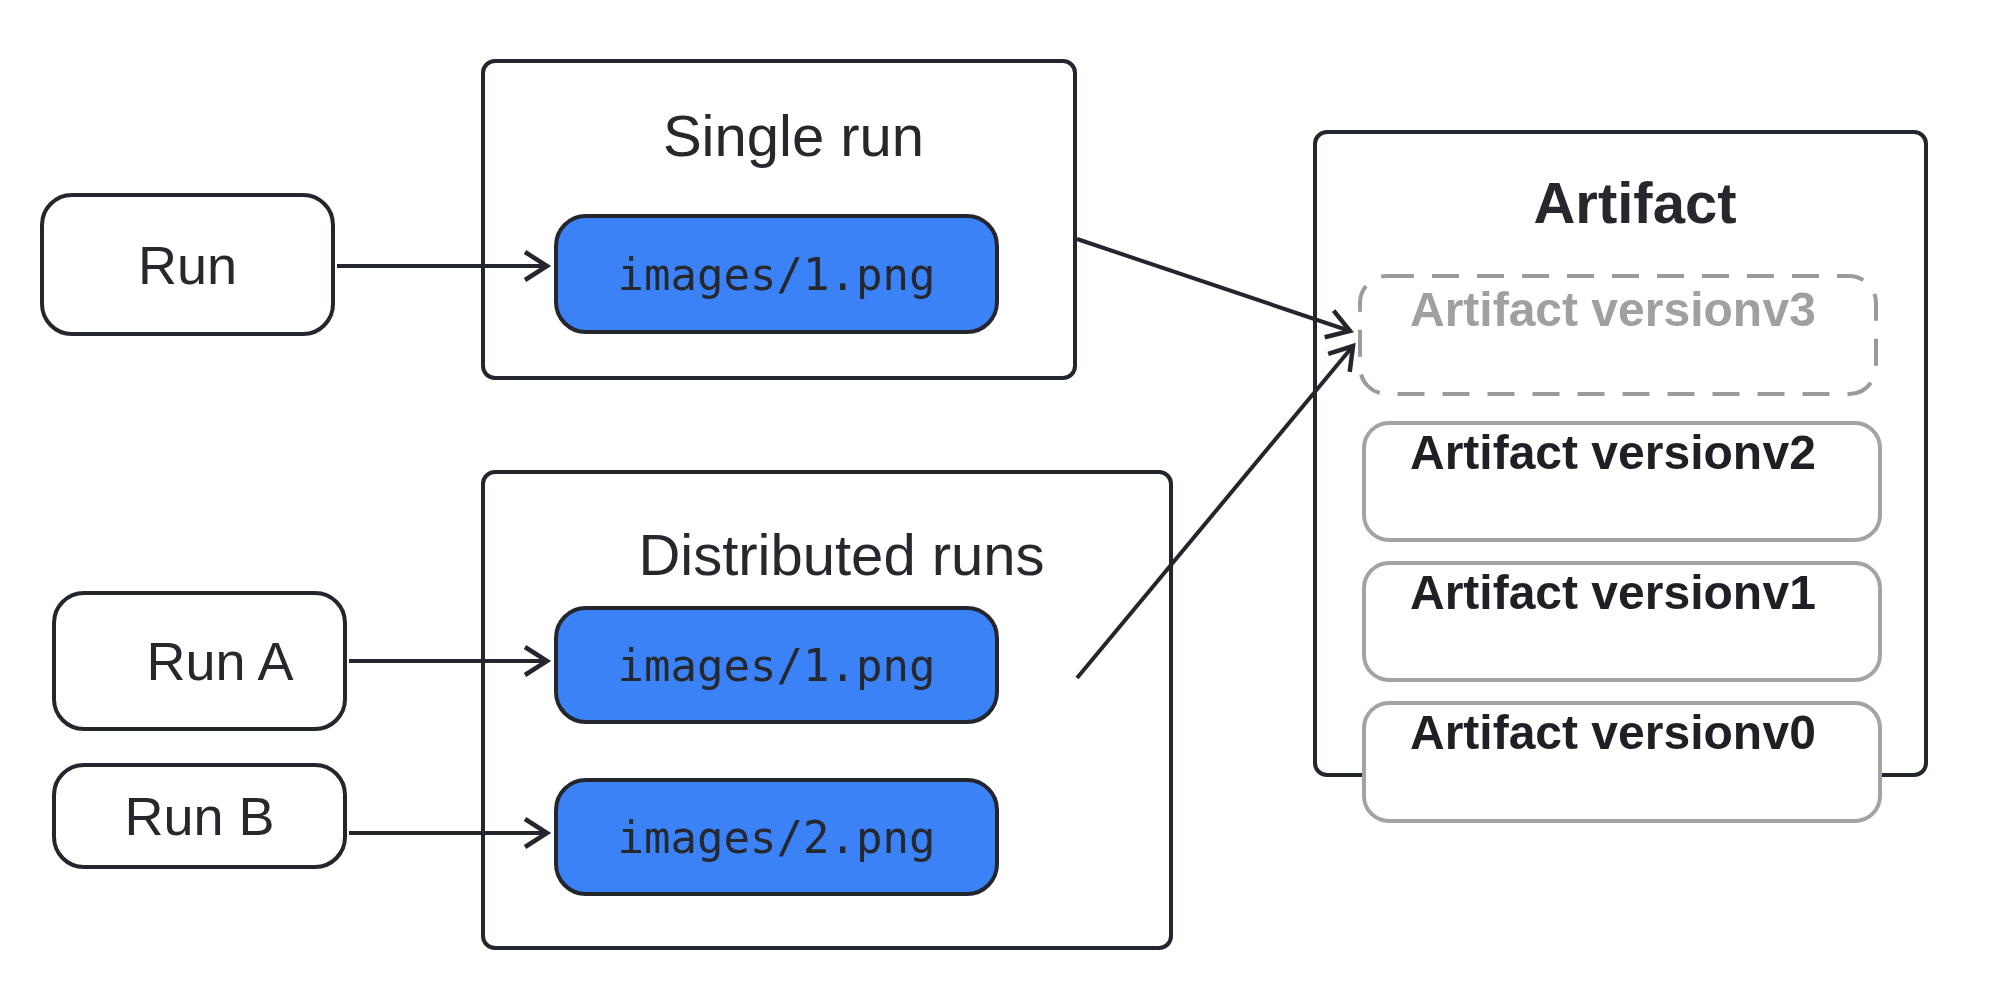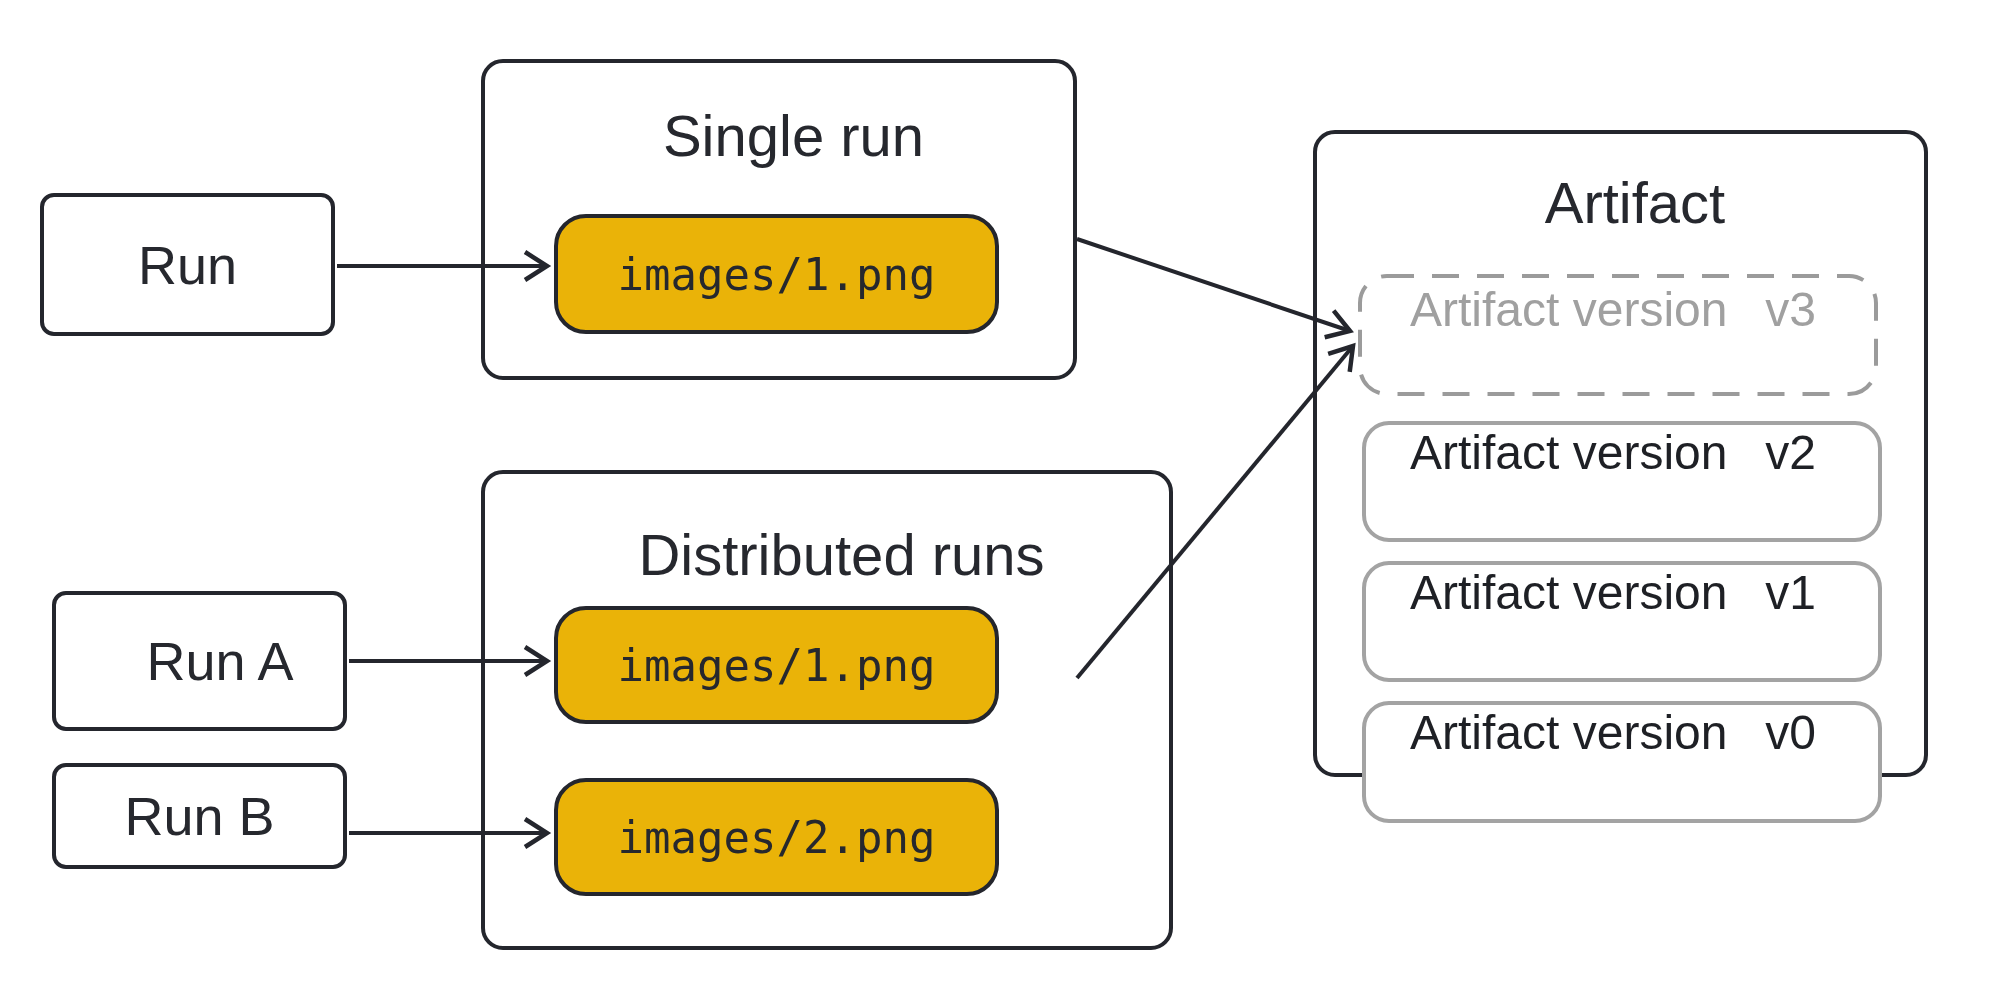"Single run" .group { border-radius: 22px -> 14px }
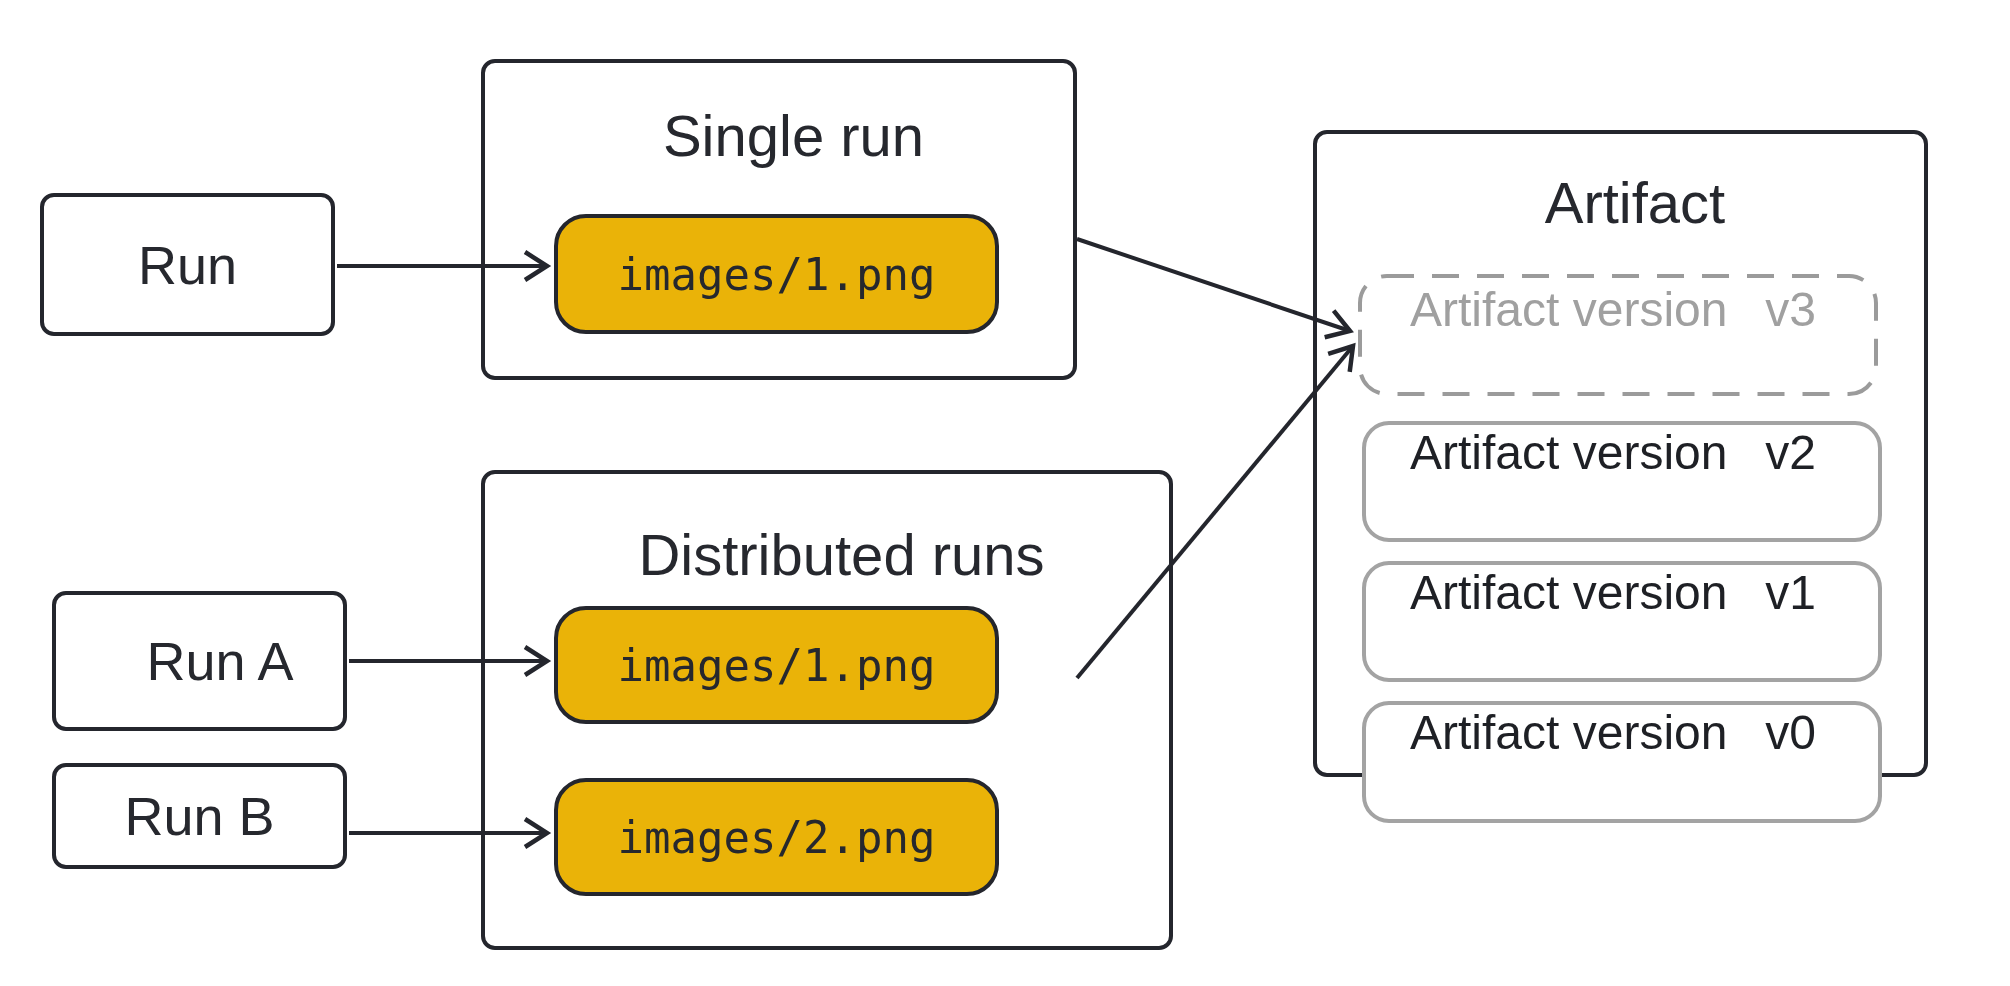"Artifact" div.group { font-weight: none -> bold }
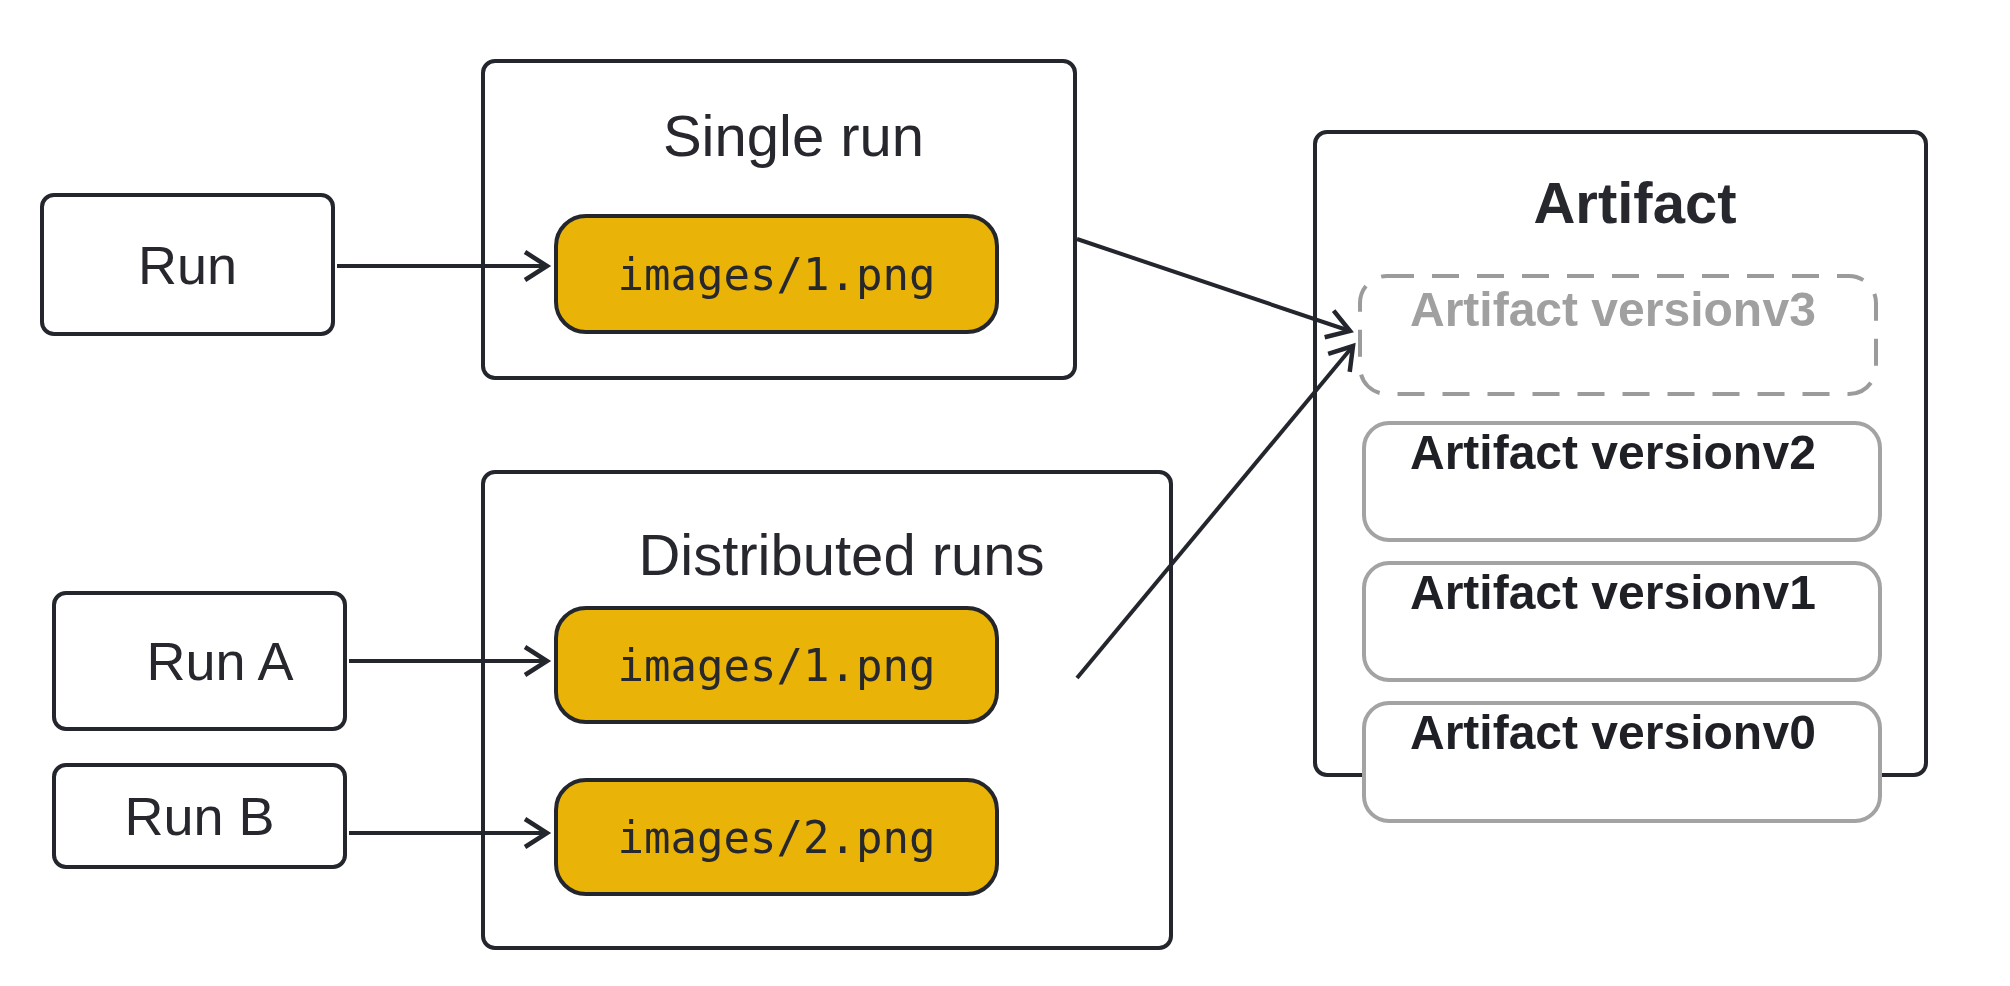"Run" .node { border-radius: 14px -> 32px }
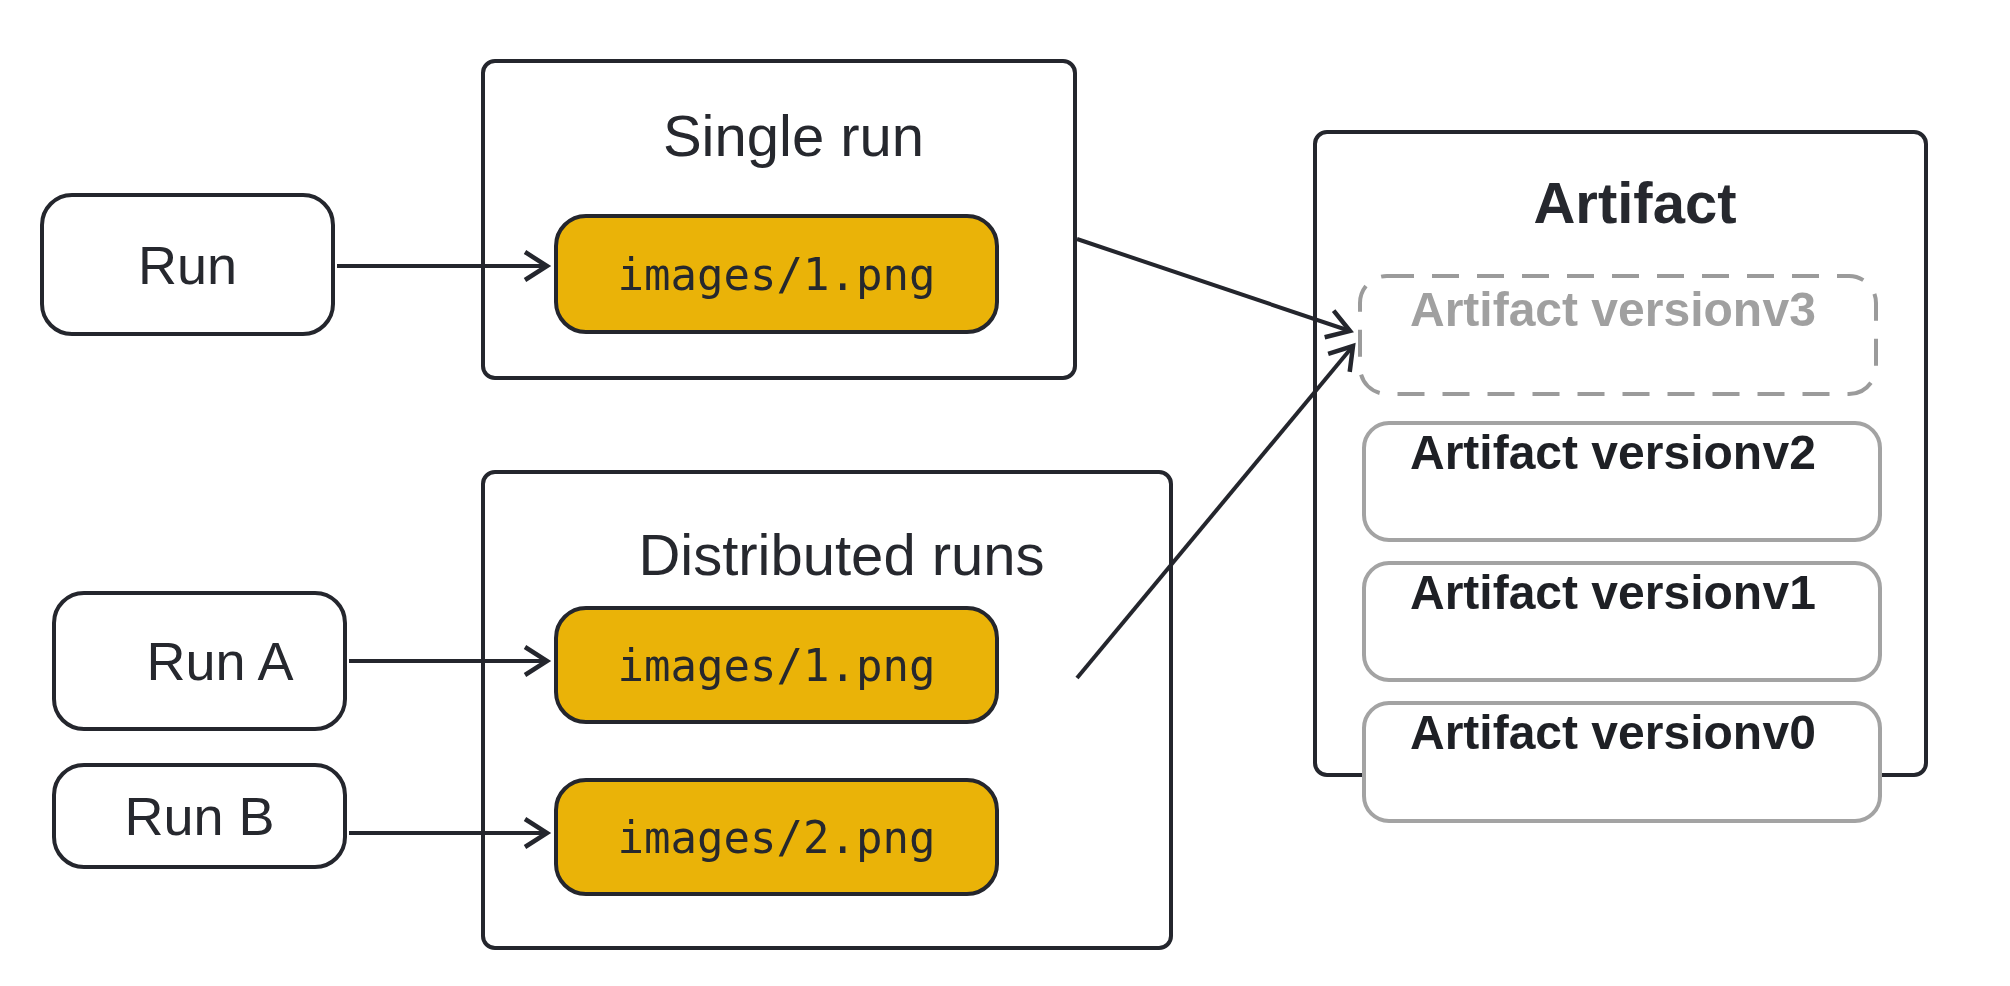"images/1.png" .file-box { background: #eab308 -> #3b82f6 }
